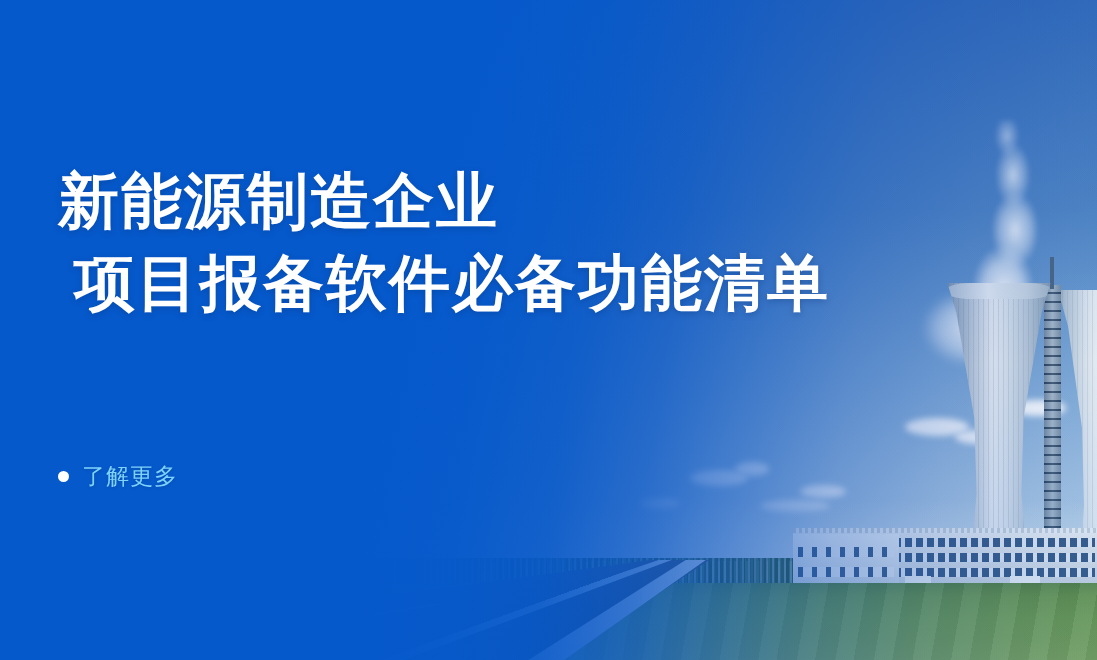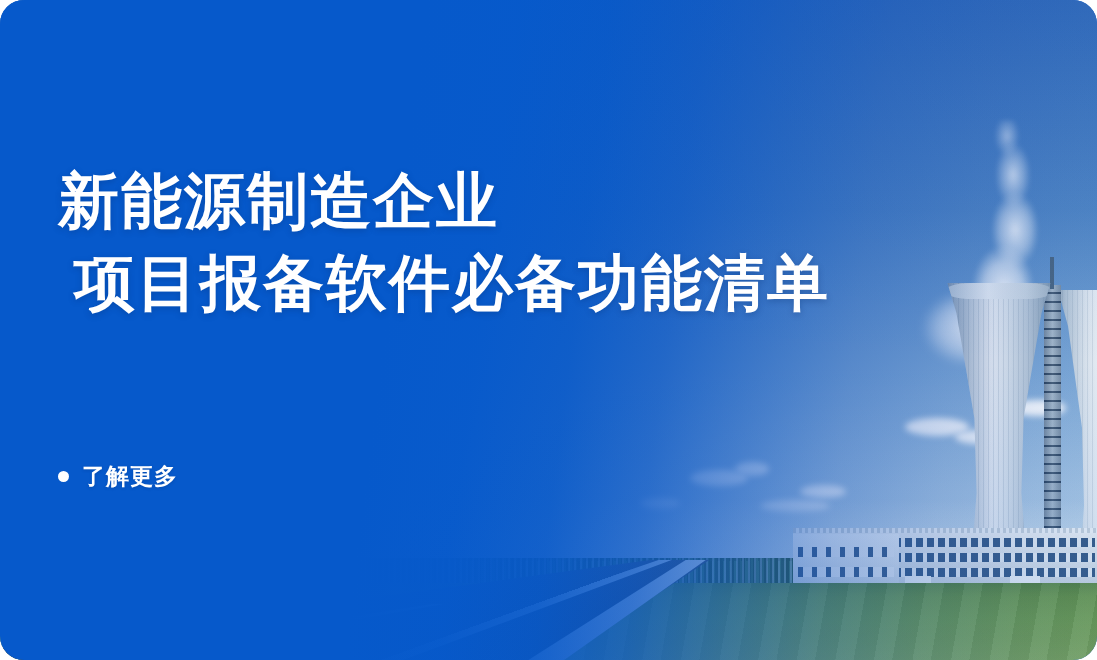"新能源制造企业" .banner { border-radius: 24px -> none }
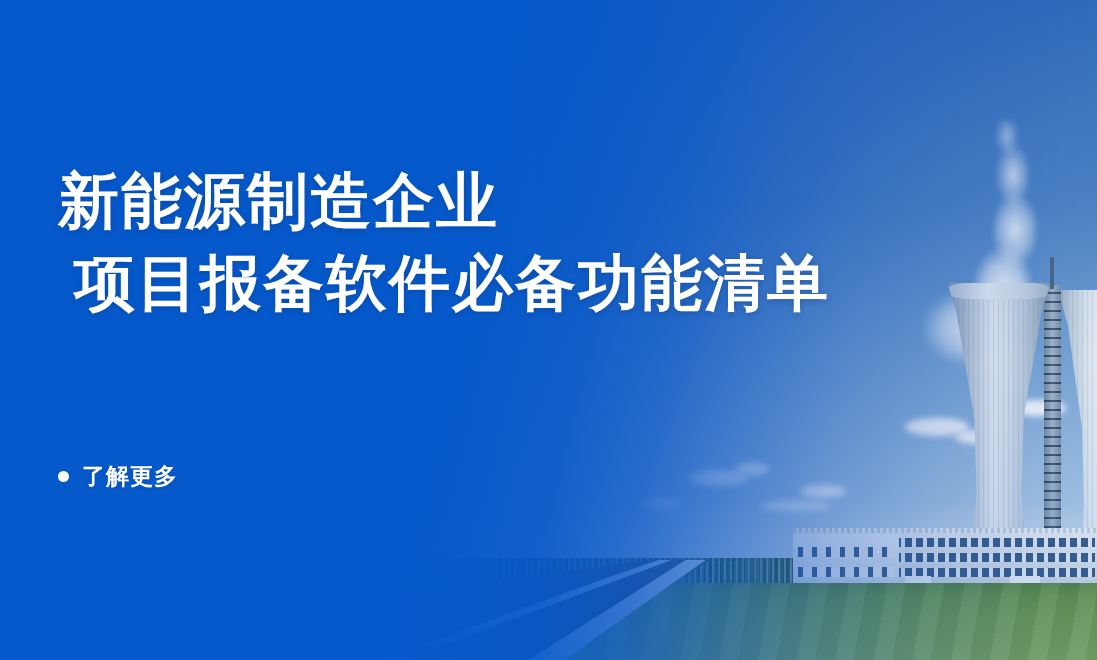"了解更多" .cta .cta-label { color: #ffffff -> #7dd3fc; font-weight: bold -> normal }
